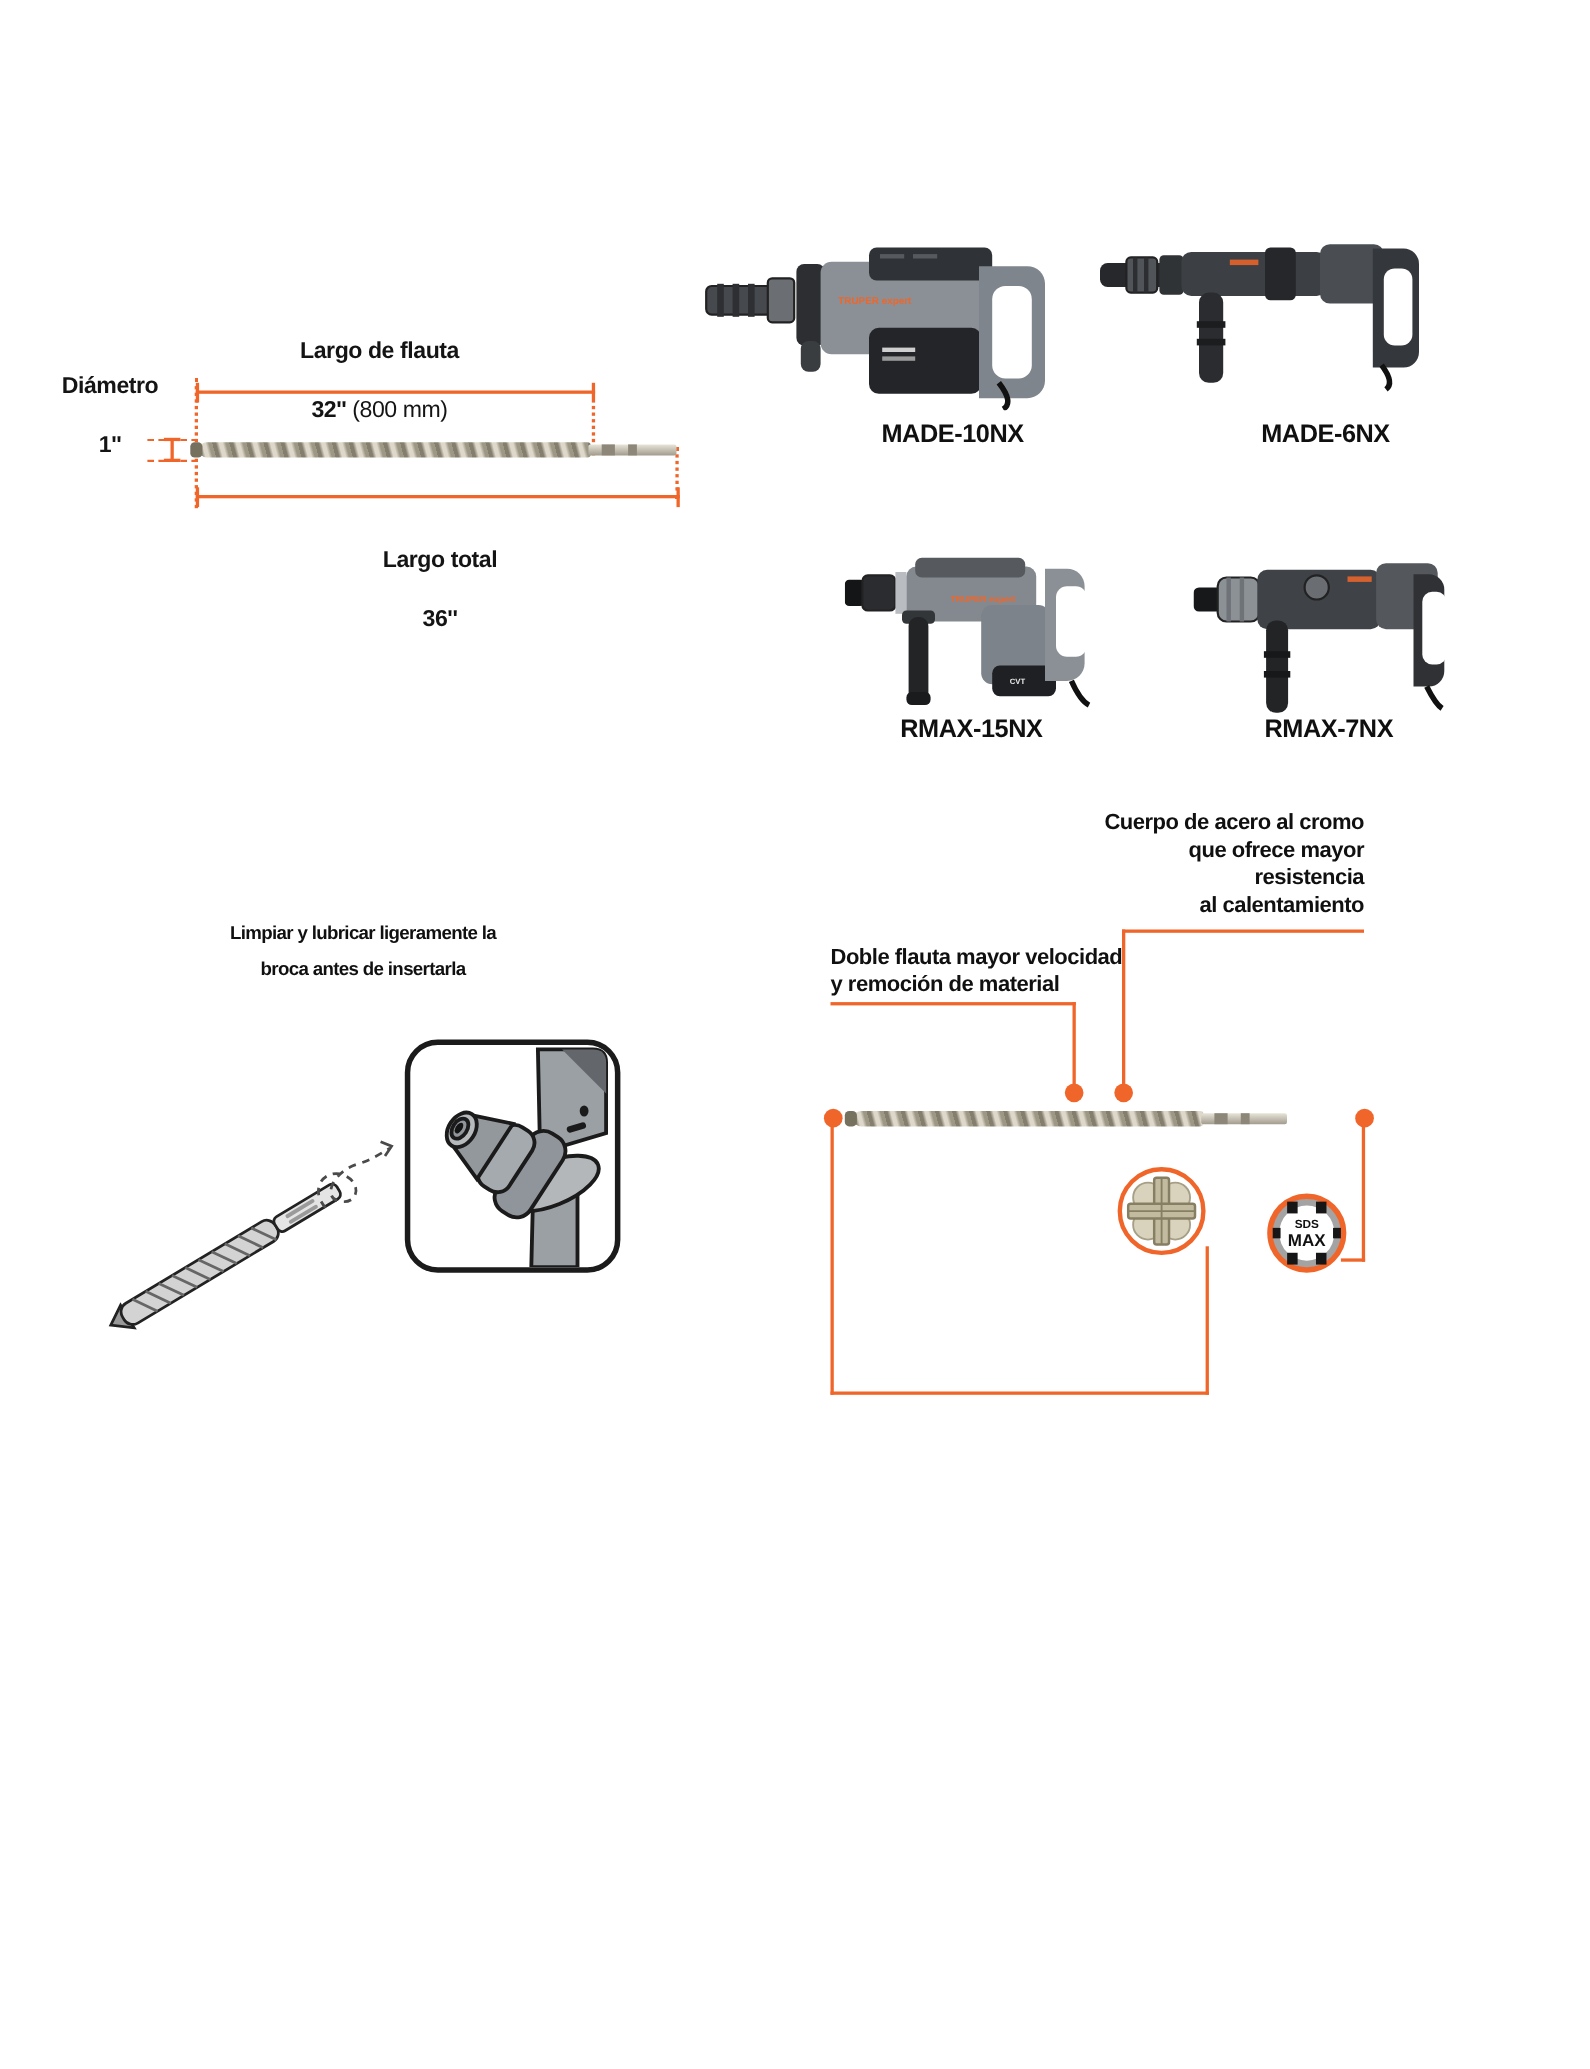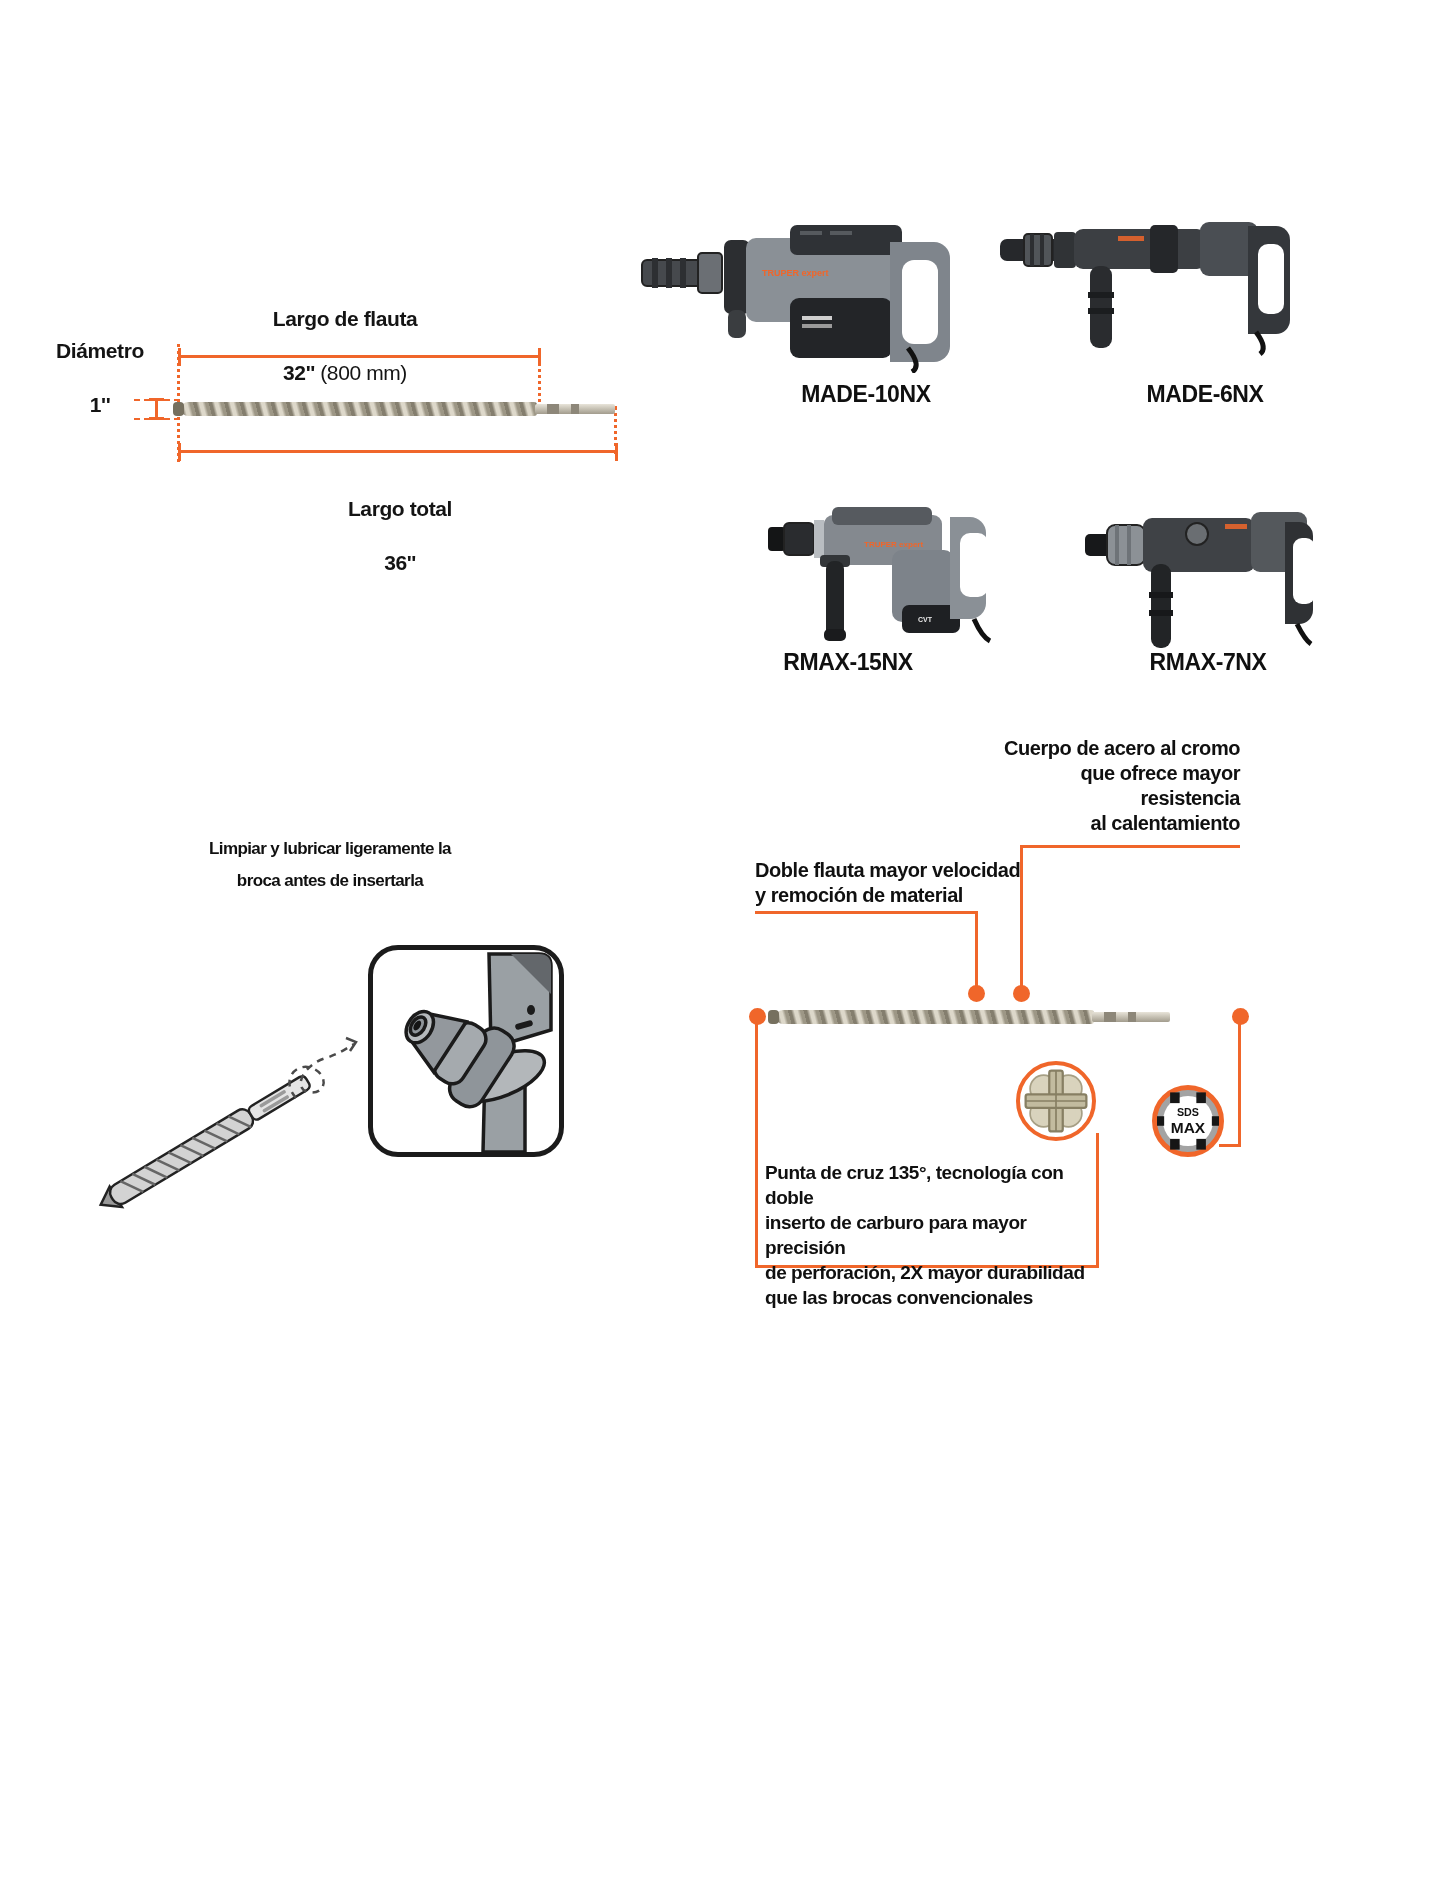"RMAX-15NX" div.h3 { left: 748px -> 783px }
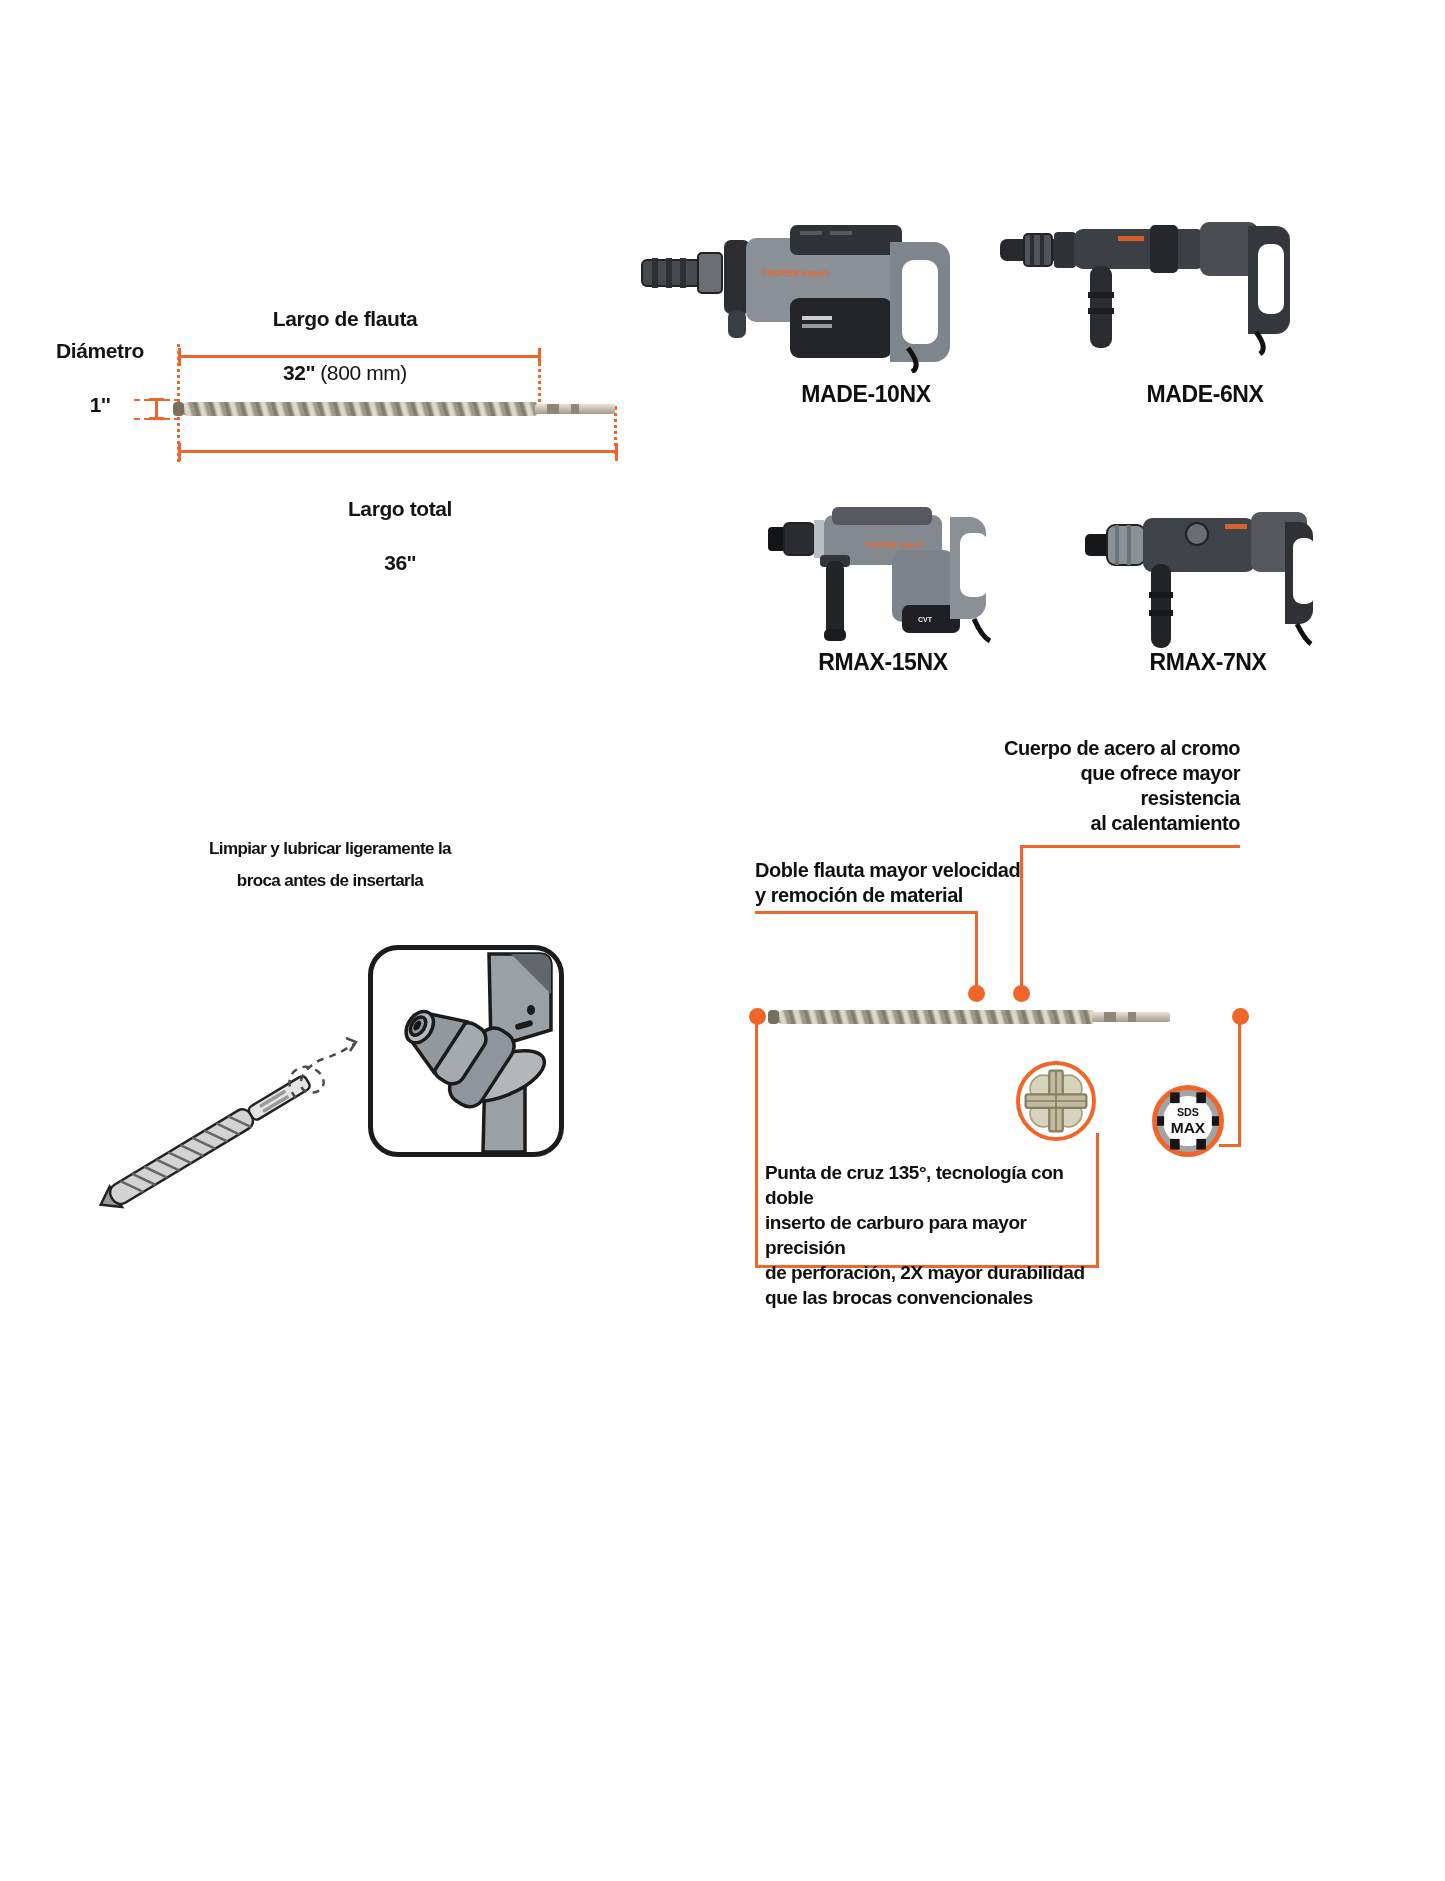"Punta de cruz 135°, tecnología" div.feat { html: <div>Punta de cruz 135°, tecnología con doble inserto de carburo para mayor precisión de perforación, 2X mayor durabilidad que las brocas convencionales</div> -> none }
